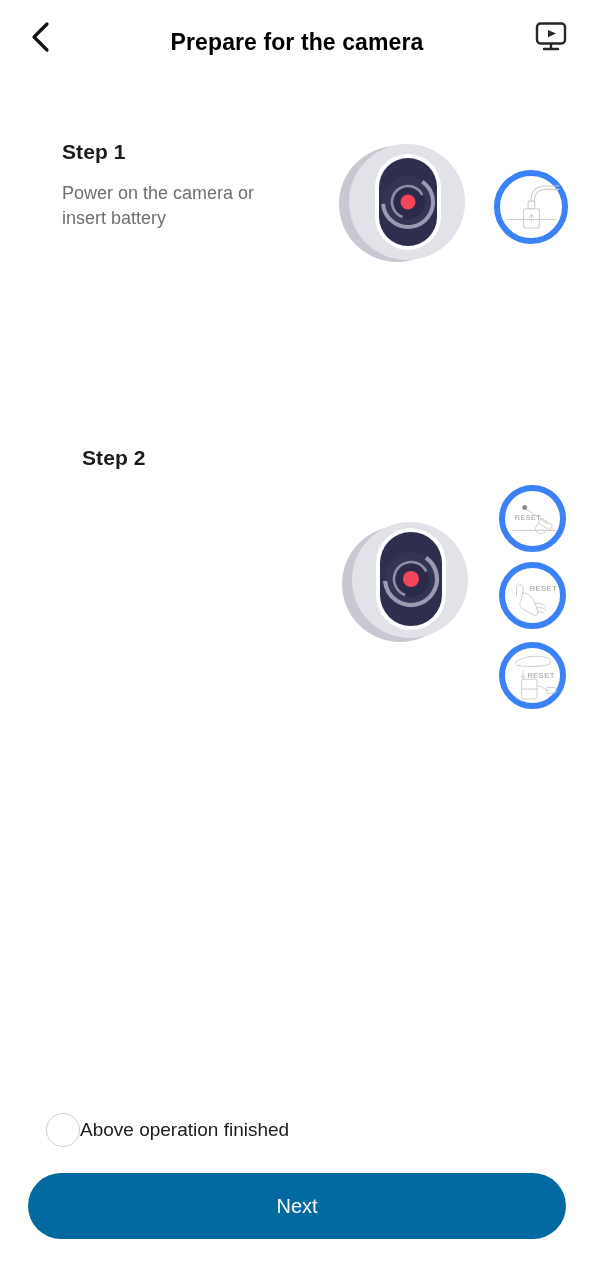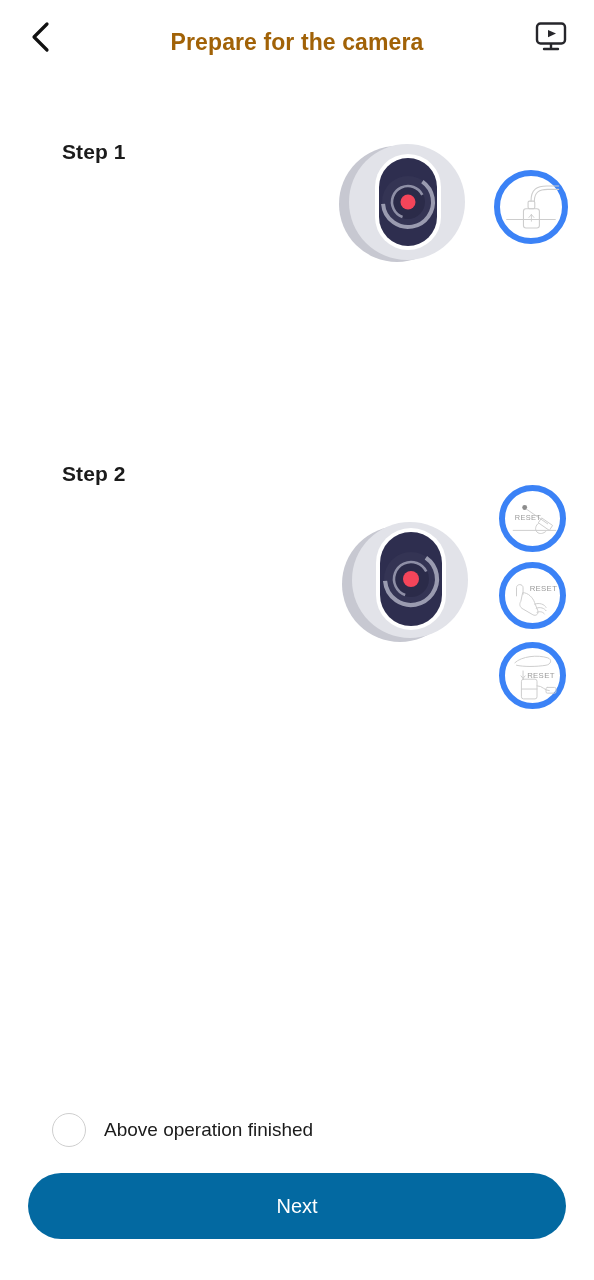"Prepare for the camera" .header-title { color: #a16207 -> #000000 }
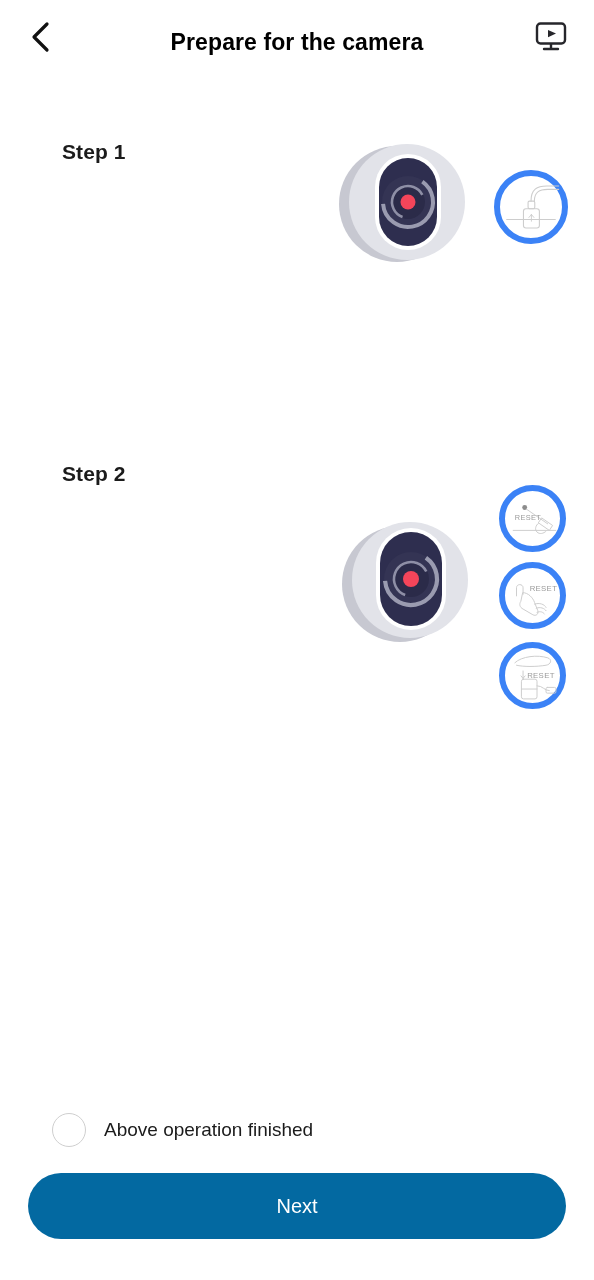"Power on the camera or" div.step-desc { html: none -> <div>Power on the camera or insert battery</div> }
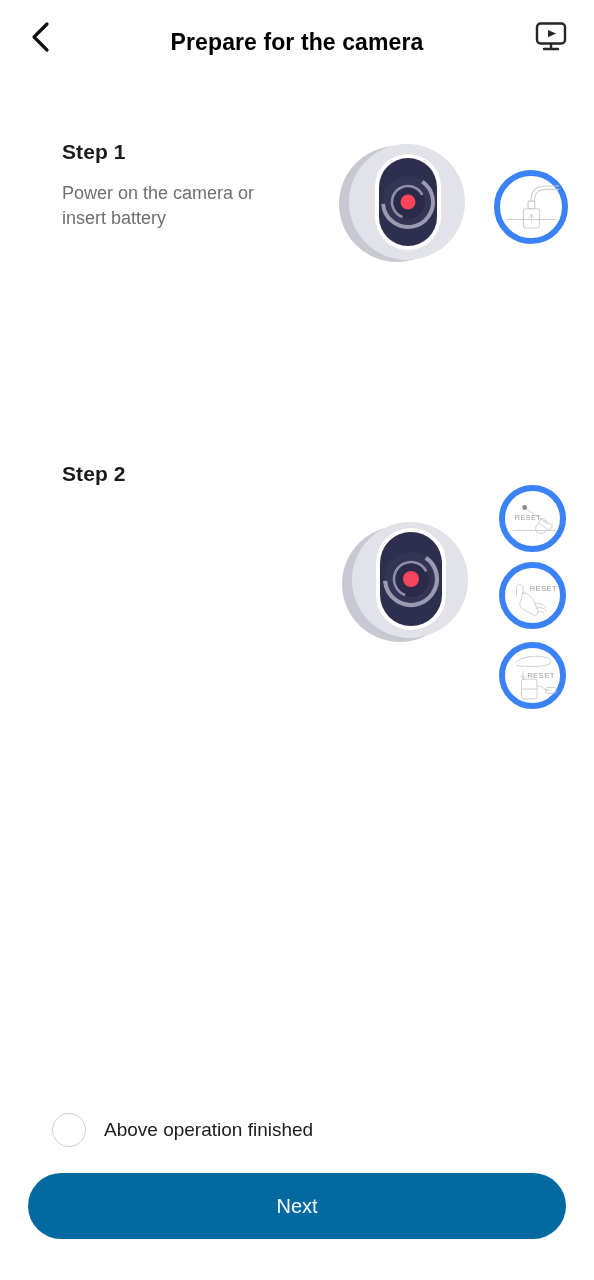"Step 2" .step-2 { margin-left: none -> 20px; top: 462px -> 446px }
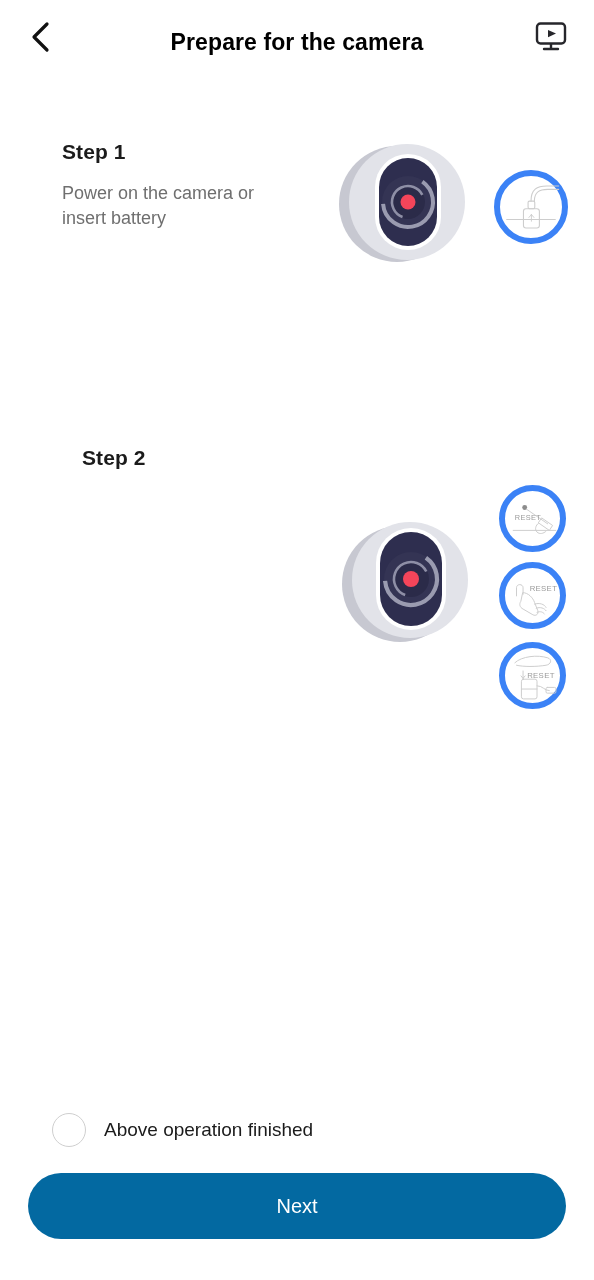"Above operation finished" .check-row { gap: 18px -> 0; left: 52px -> 46px }
